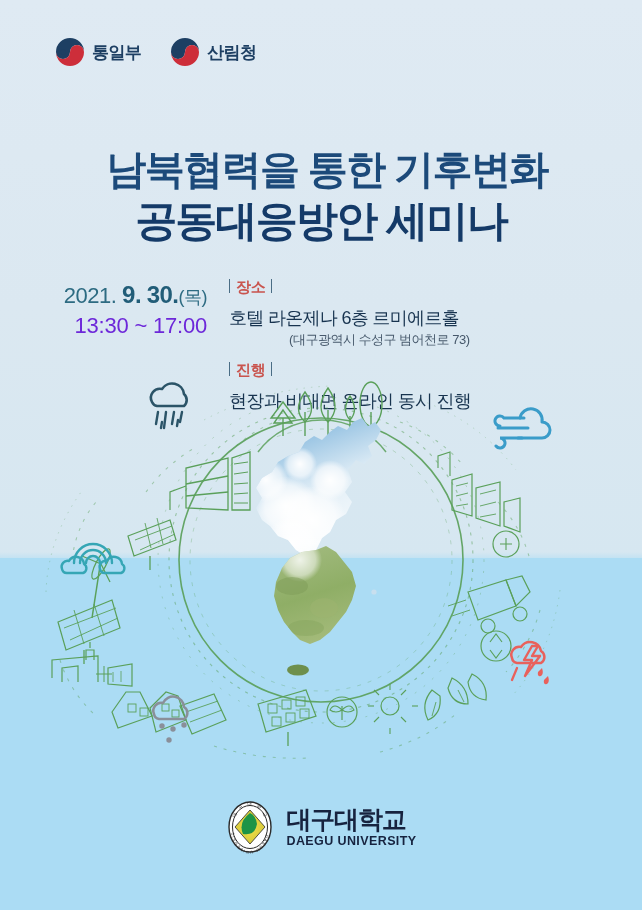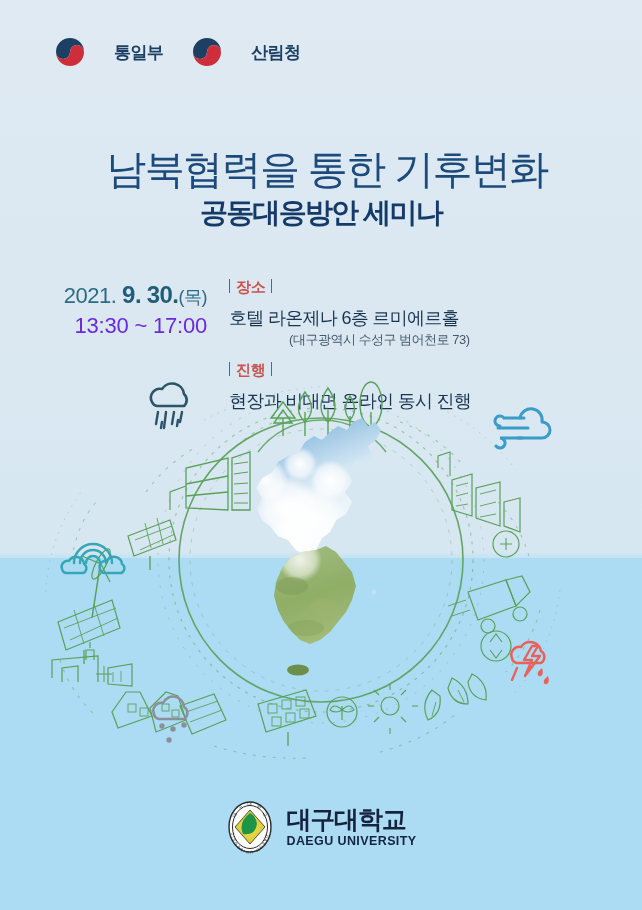"통일부" .gov-item { gap: 26px -> 4px }
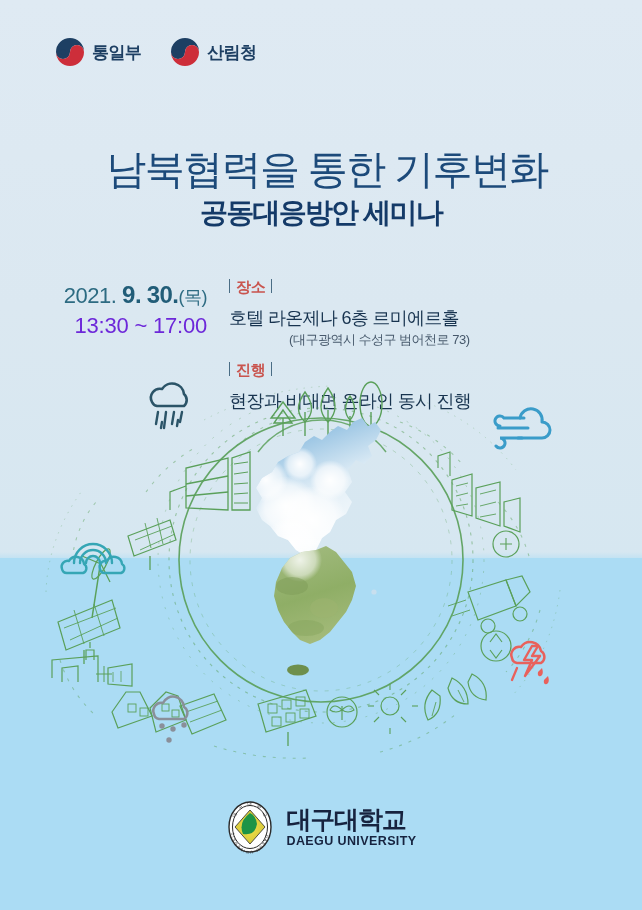"남북협력을 통한 기후변화" .title-line1 { font-weight: 400 -> 700 }
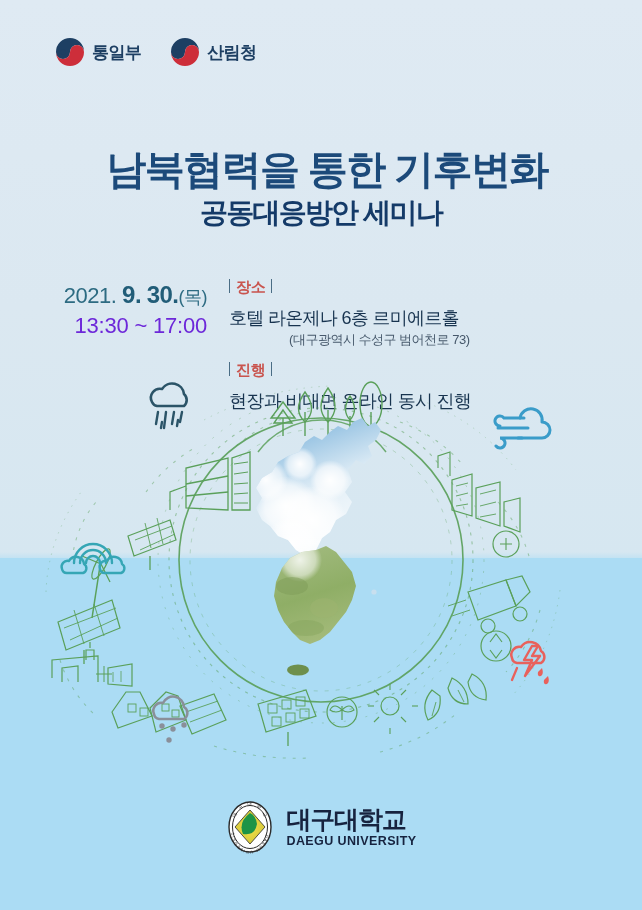"공동대응방안 세미나" .title-line2 { font-size: 28px -> 42px }
